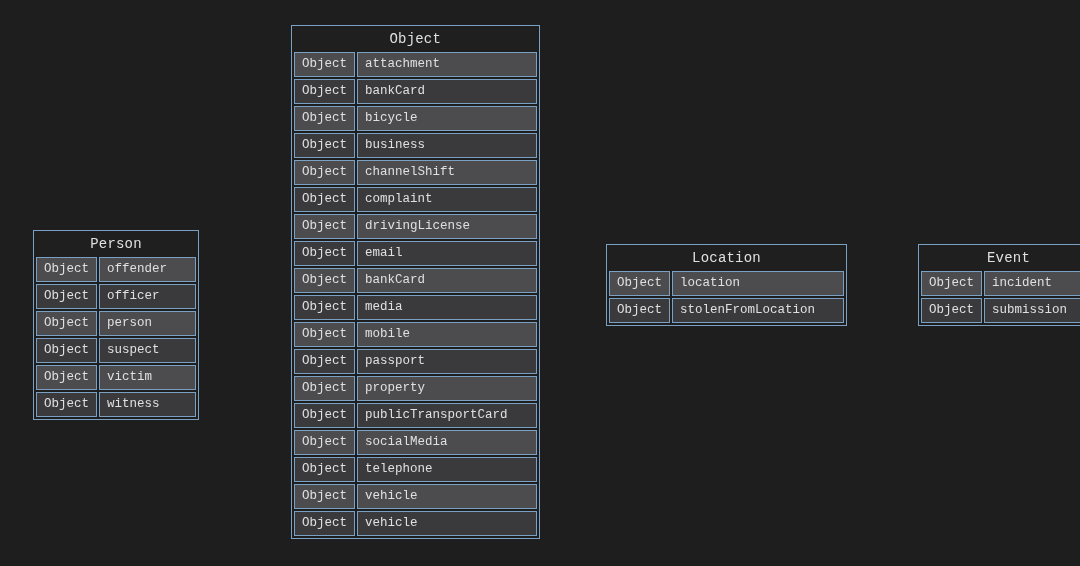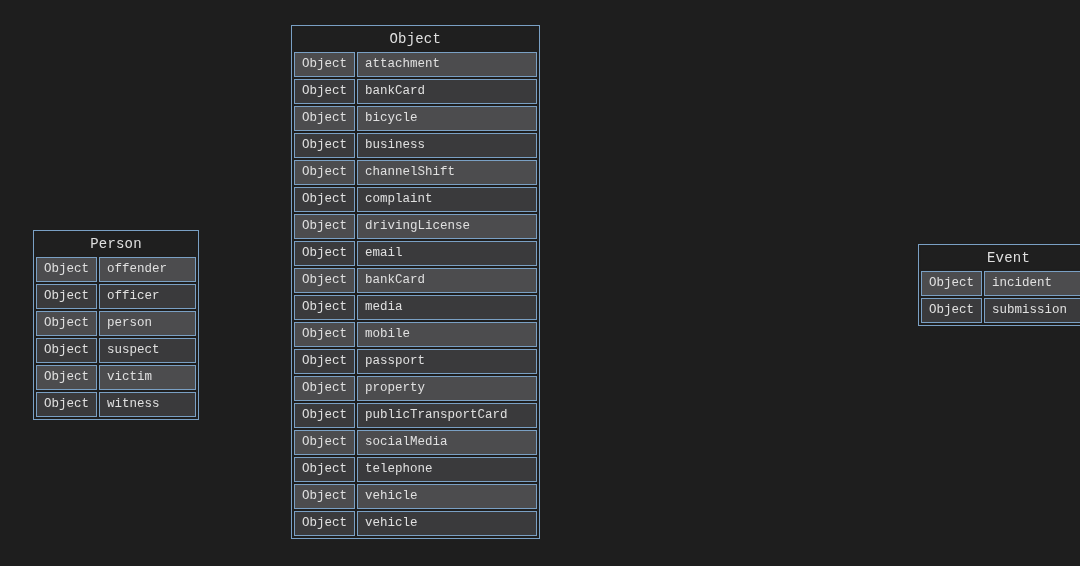"Location" section.entity { html: none -> <section> <table> <thead> <tr> <th>Location</th> </tr> </thead> <tbody> <tr> <td>Object</td> <td>location</td> </tr> <tr> <td>Object</td> <td>stolenFromLocation</td> </tr> </tbody> </table> </section> }
